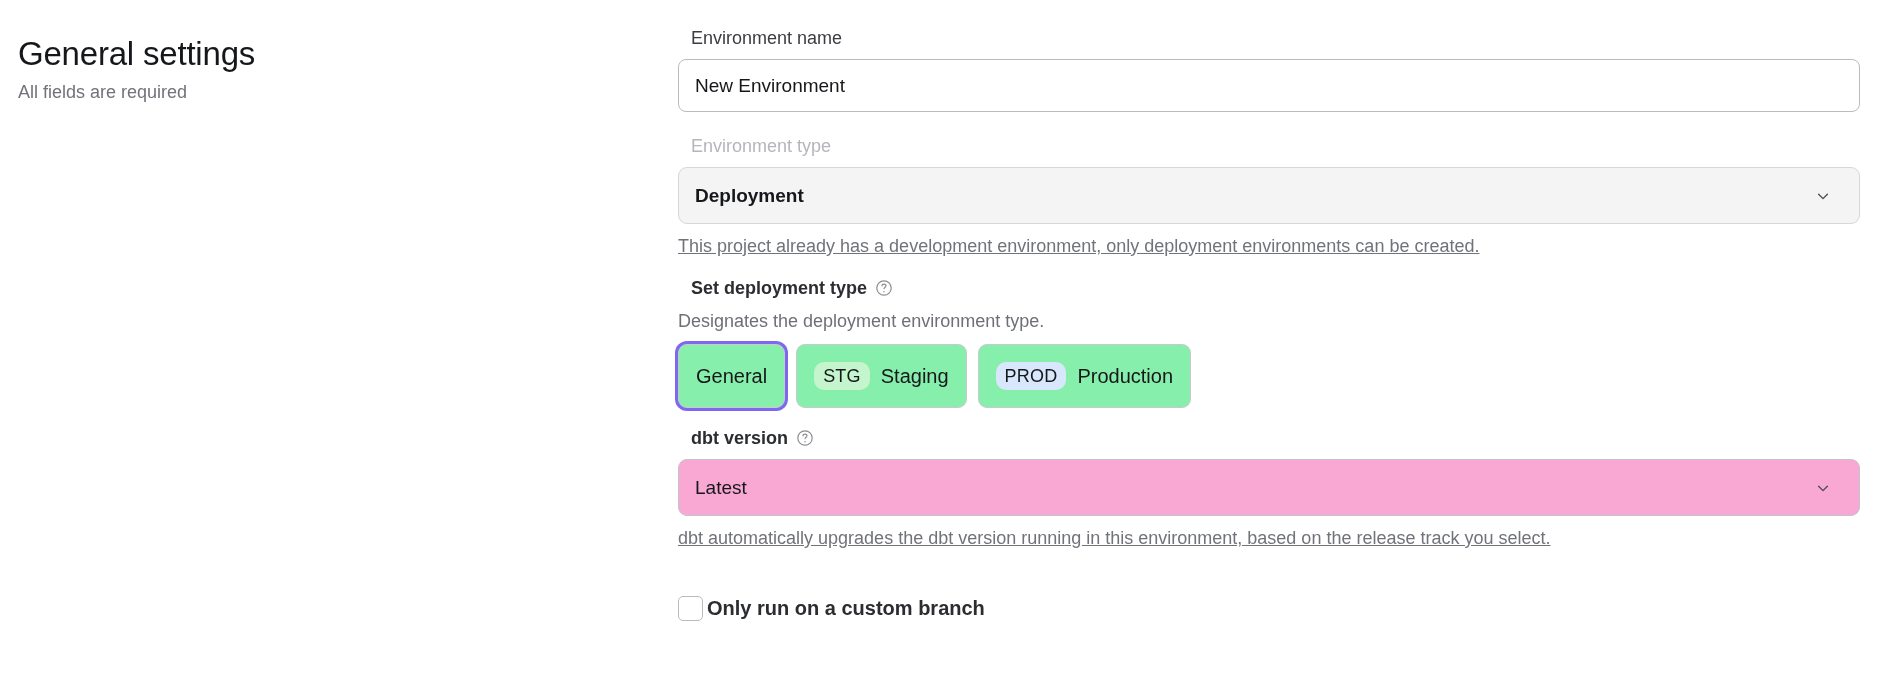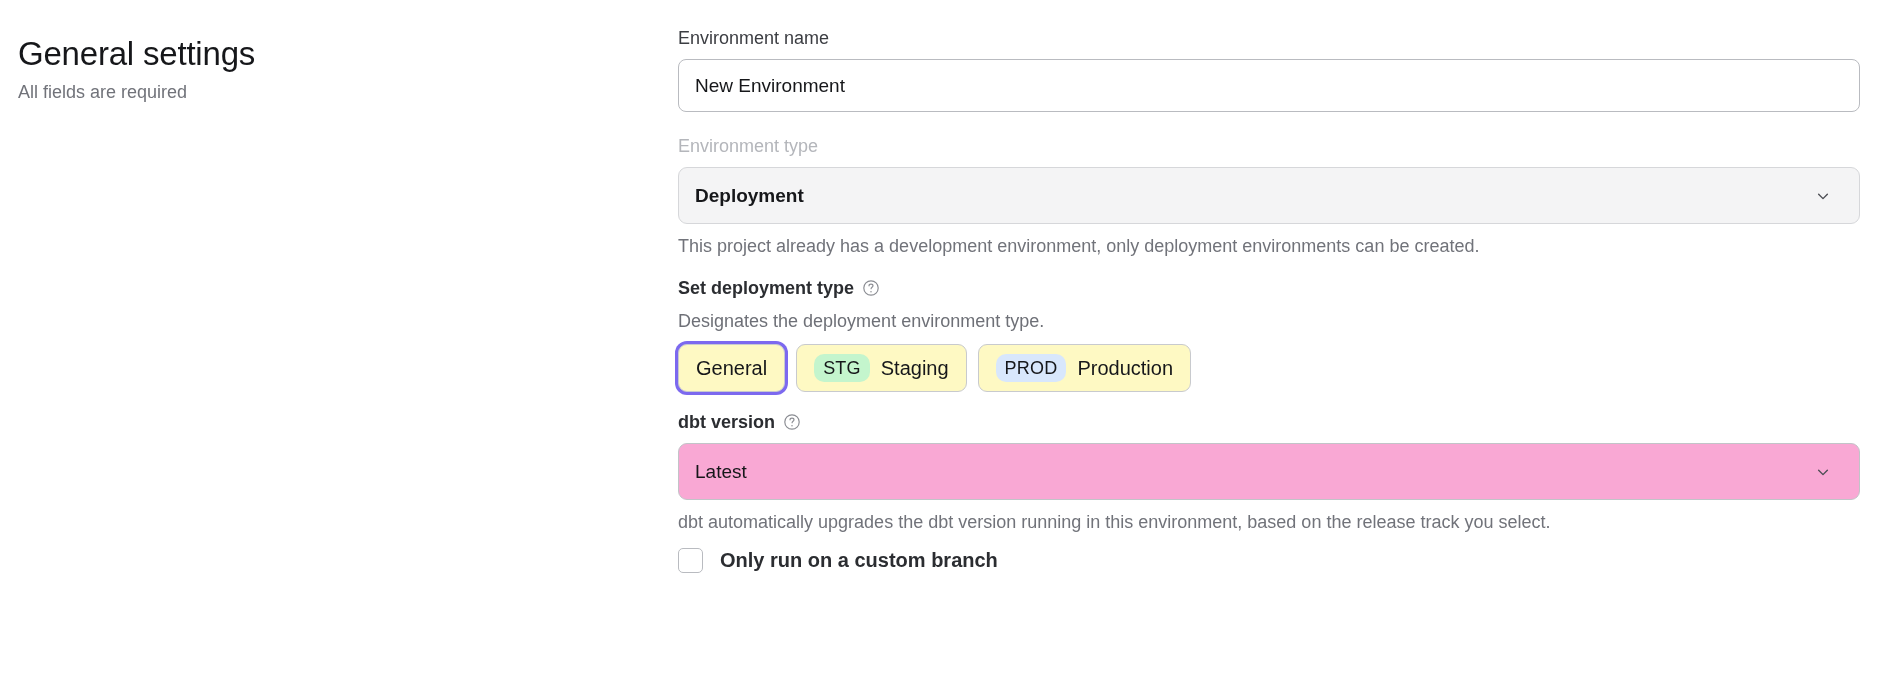"Environment name" .field-label { margin: 0 0 9px 0 -> 0 0 9px 13px }
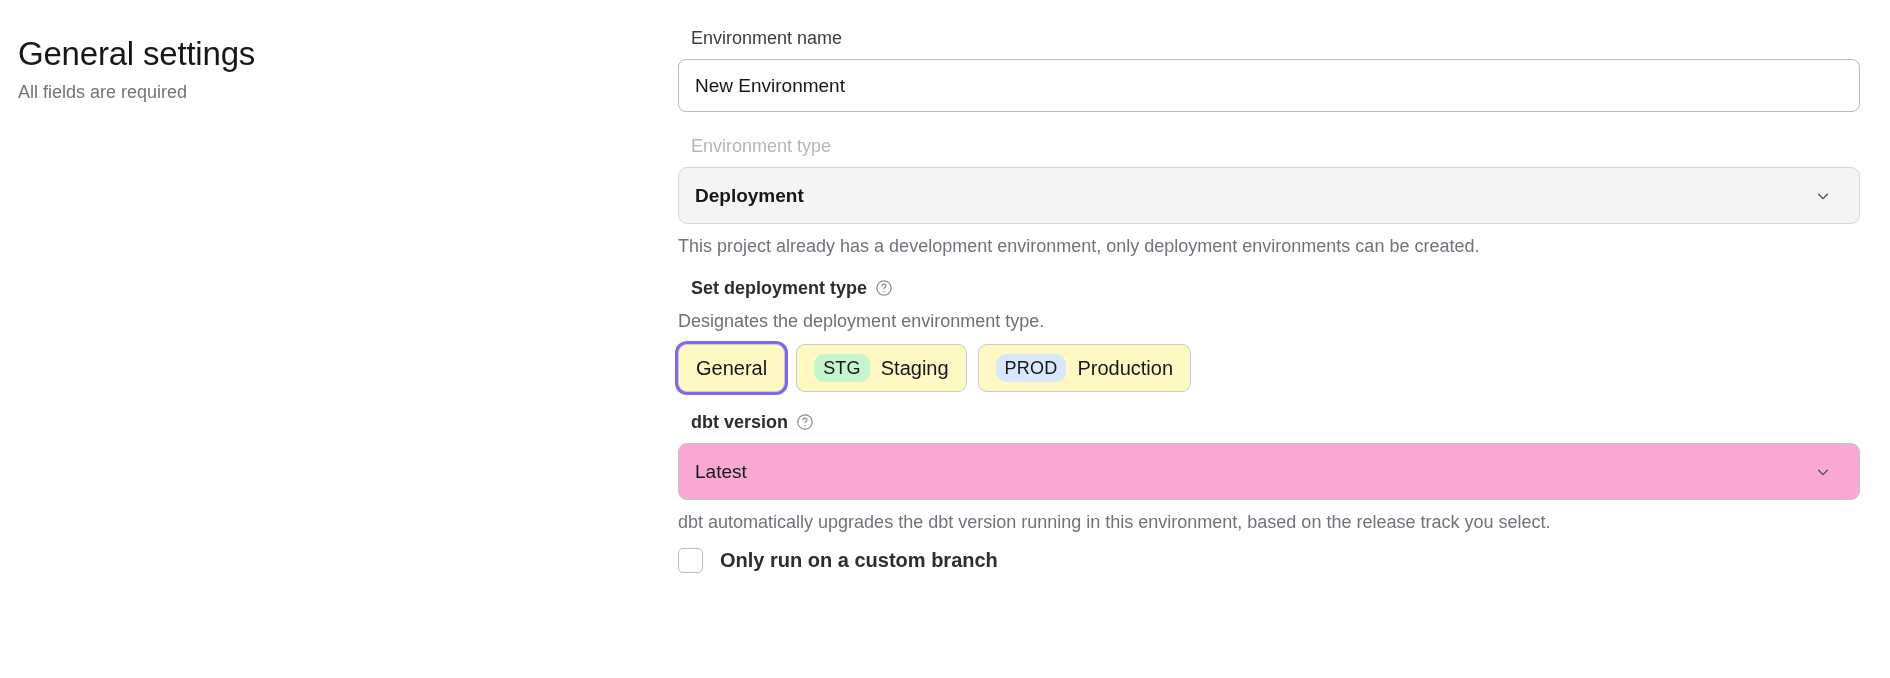"This project already has a" .helper-text { text-decoration: none -> underline }
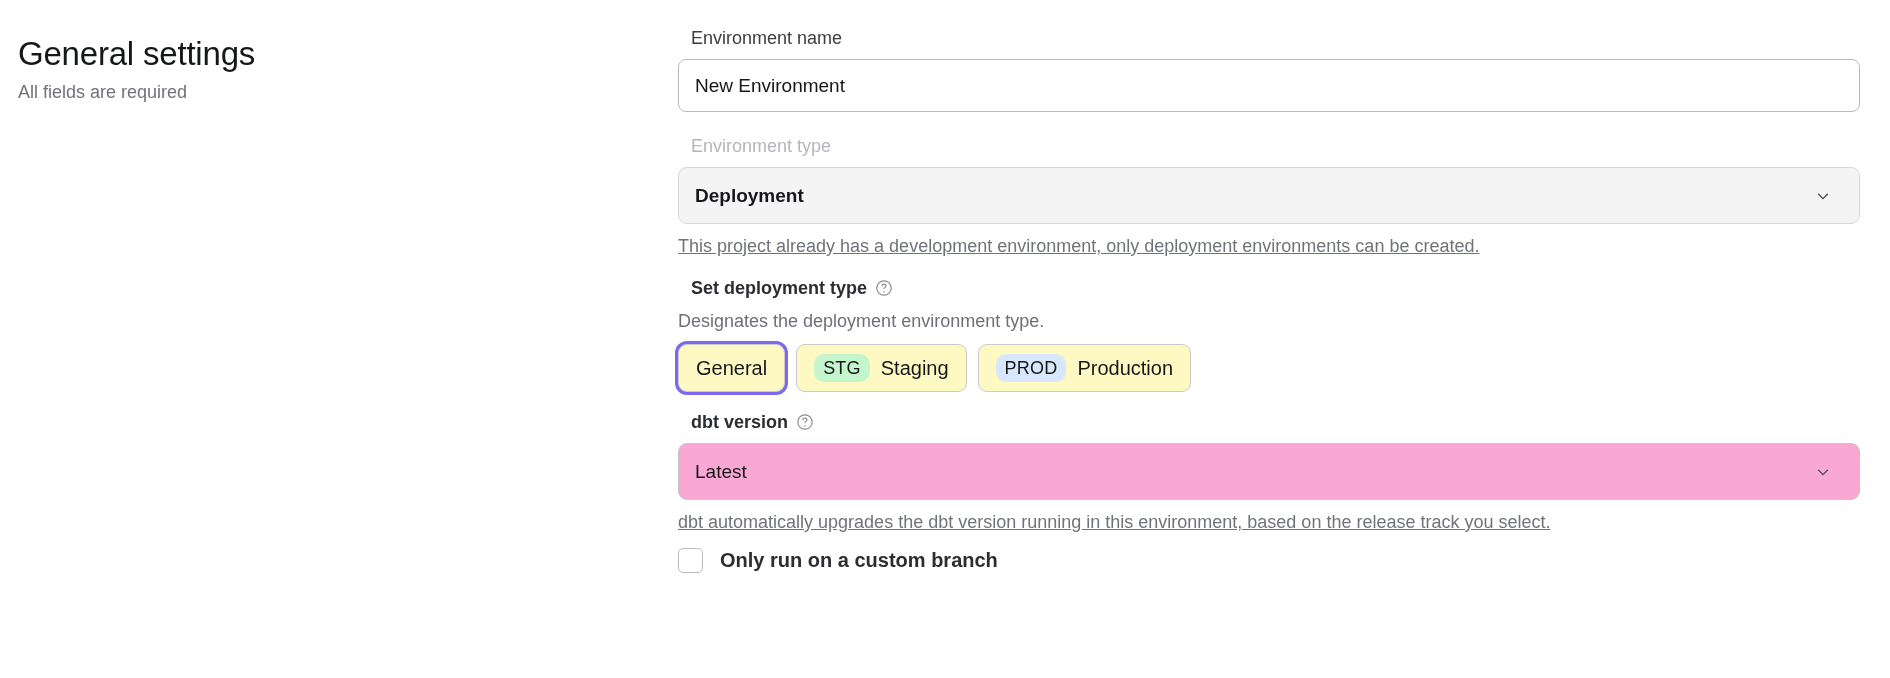"General" .seg-btn { background: #fef9c3 -> #86efac; height: 48px -> 64px }
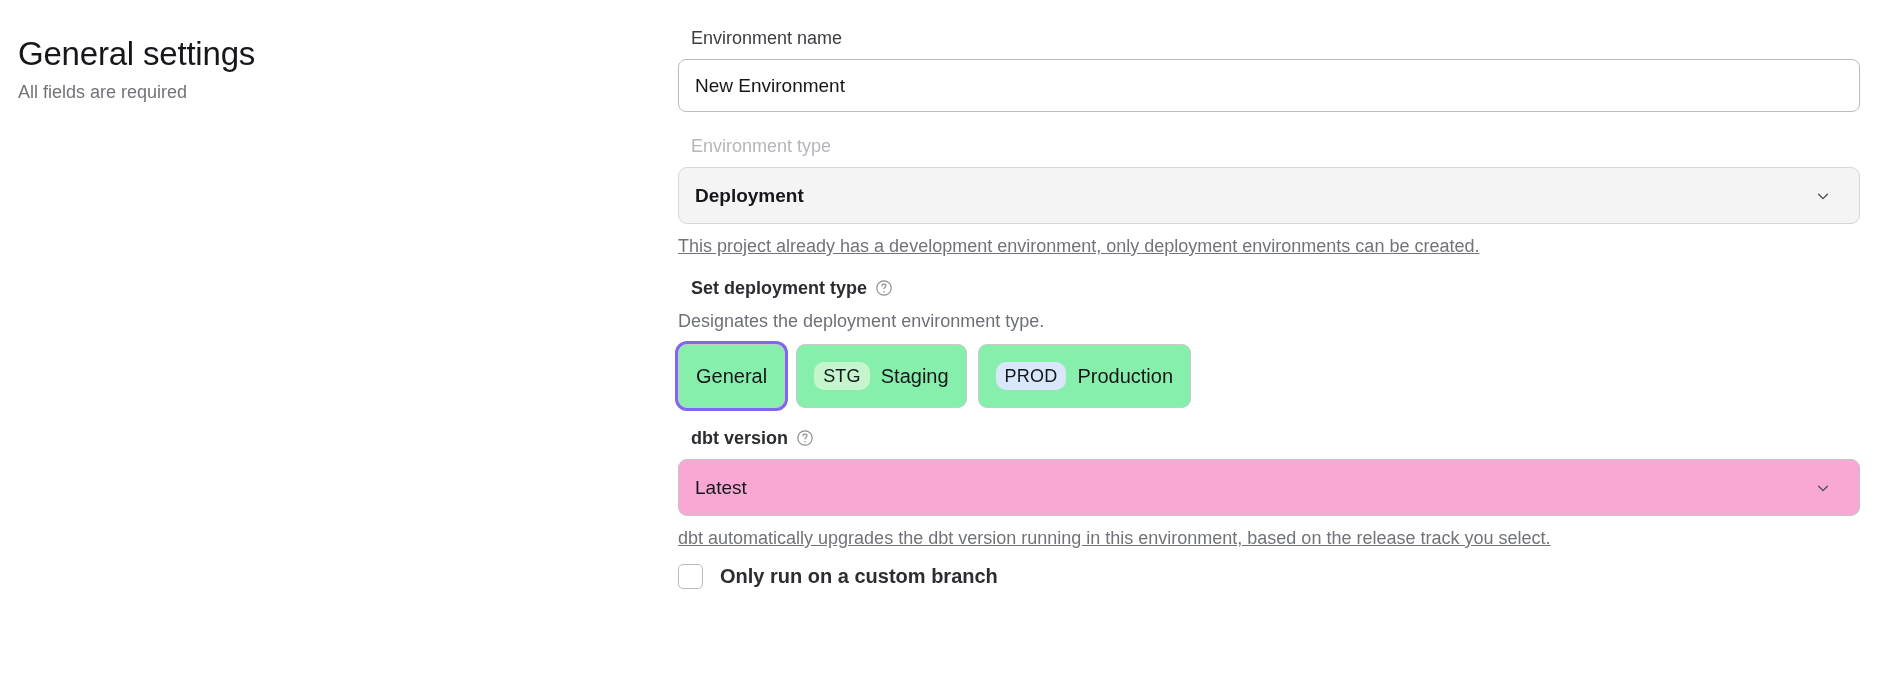"Only run on a custom" .check-row { gap: 17px -> 4px; margin-top: 14px -> 46px }
